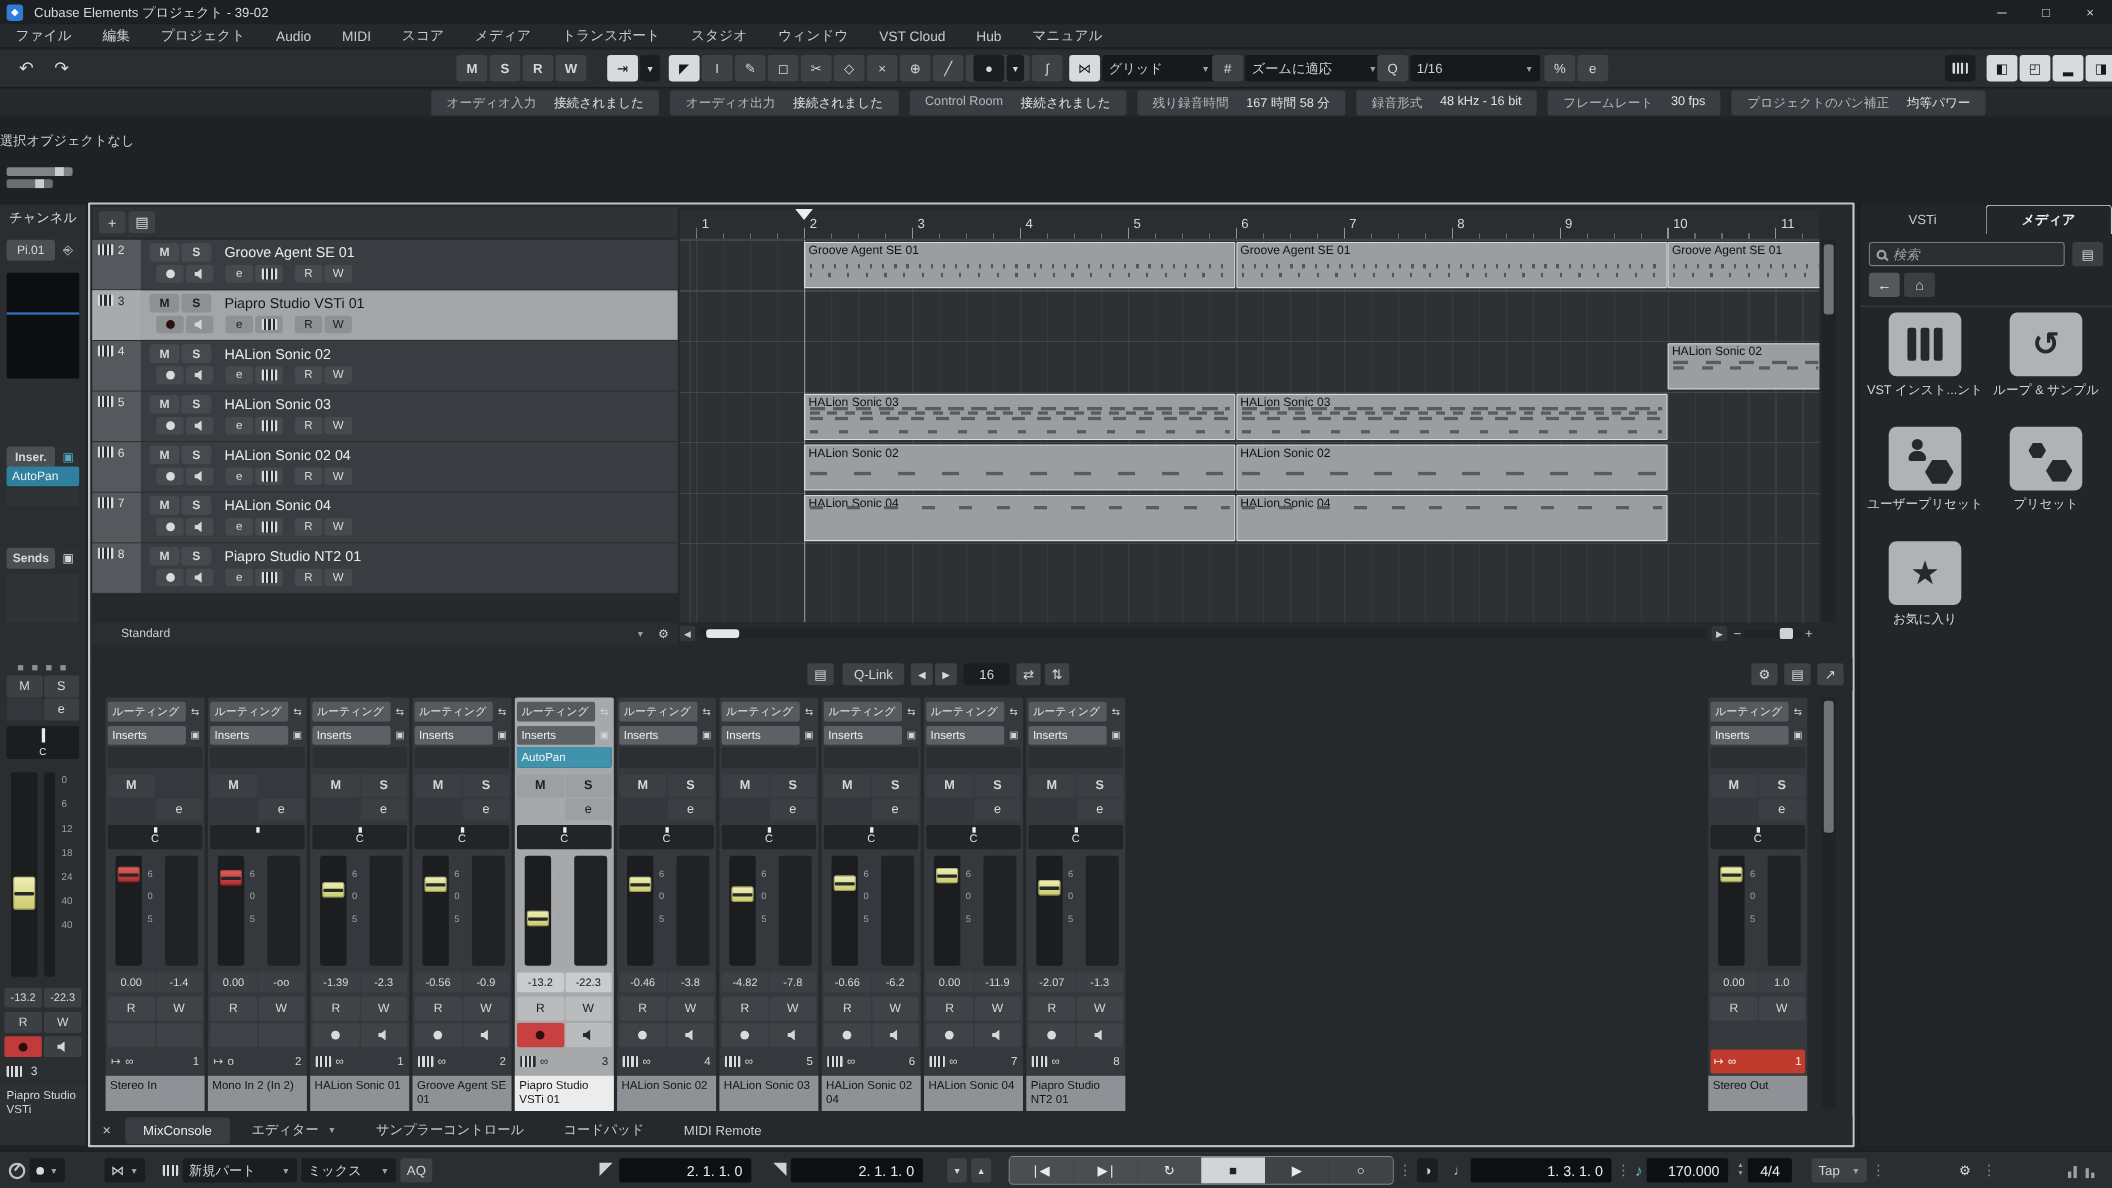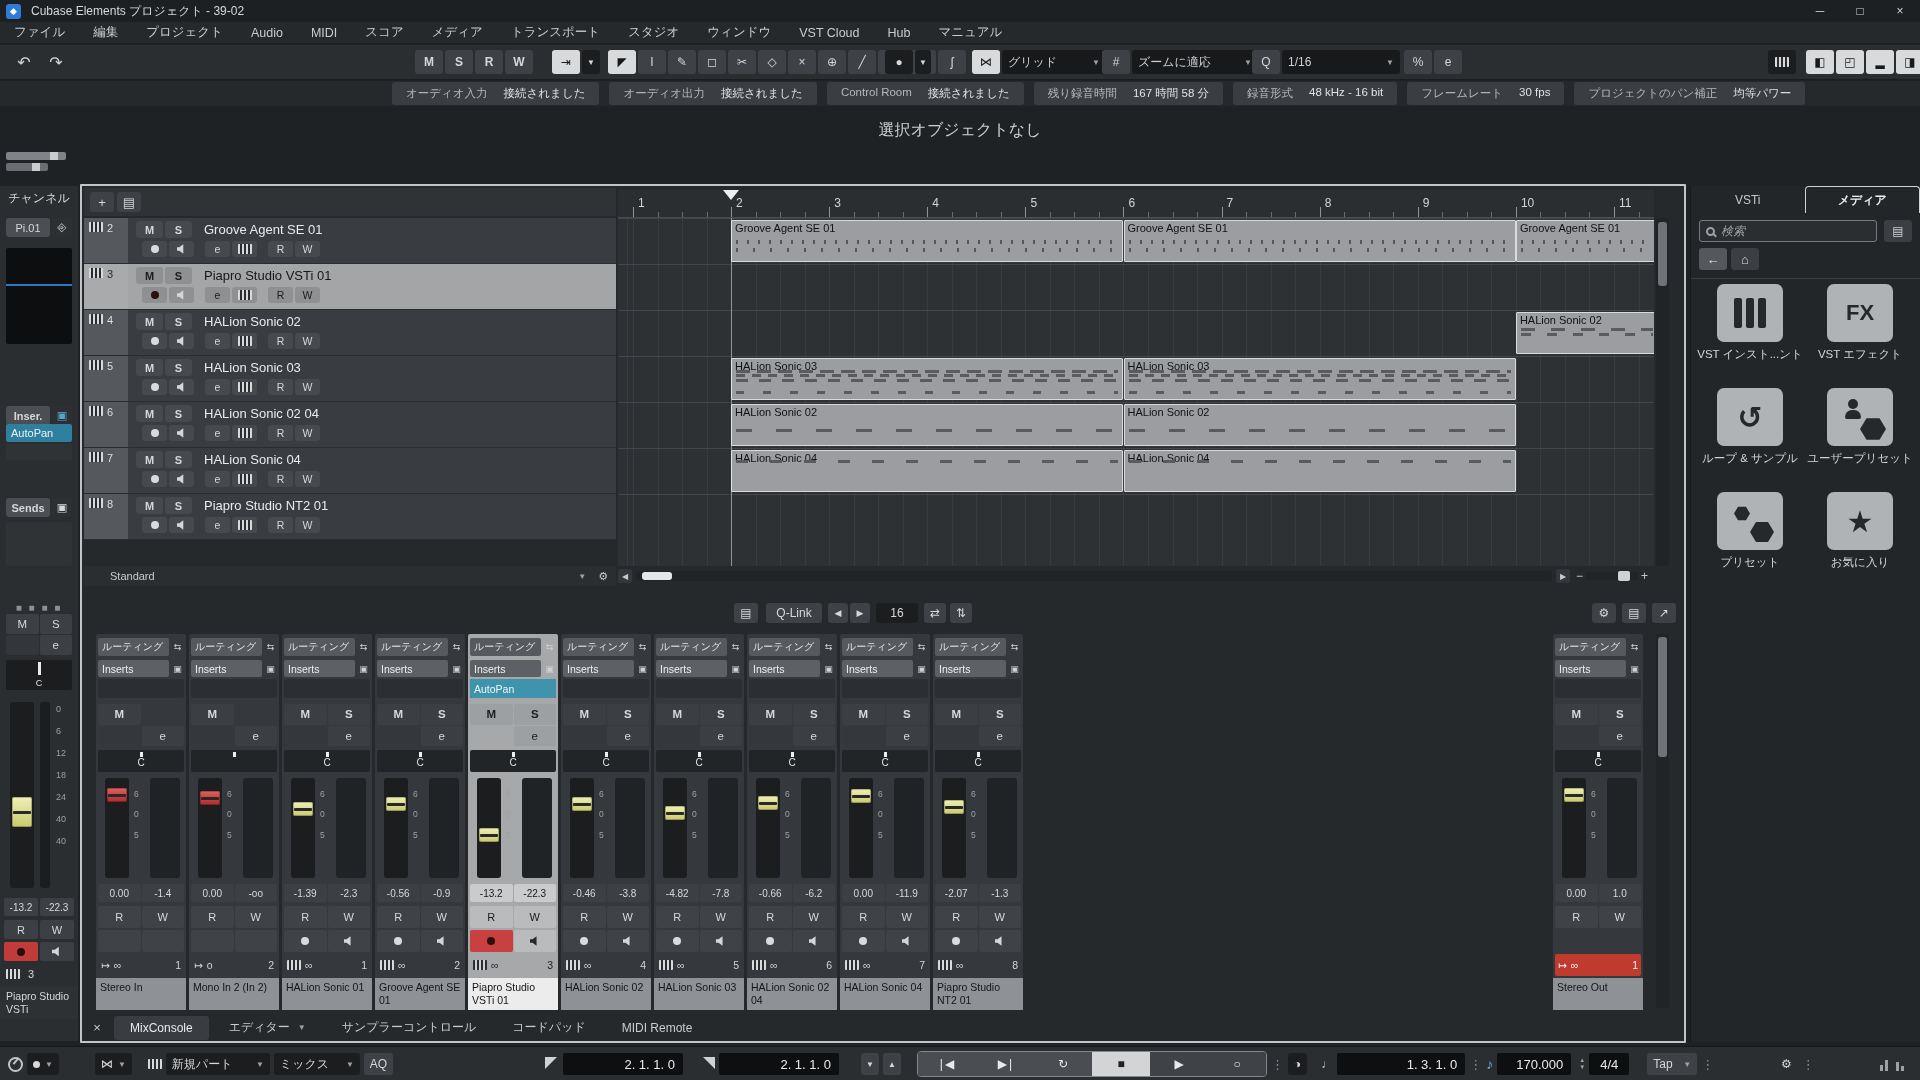"選択オブジェクトなし" .infoline { font-size: 16px -> 12px; text-align: center -> left }
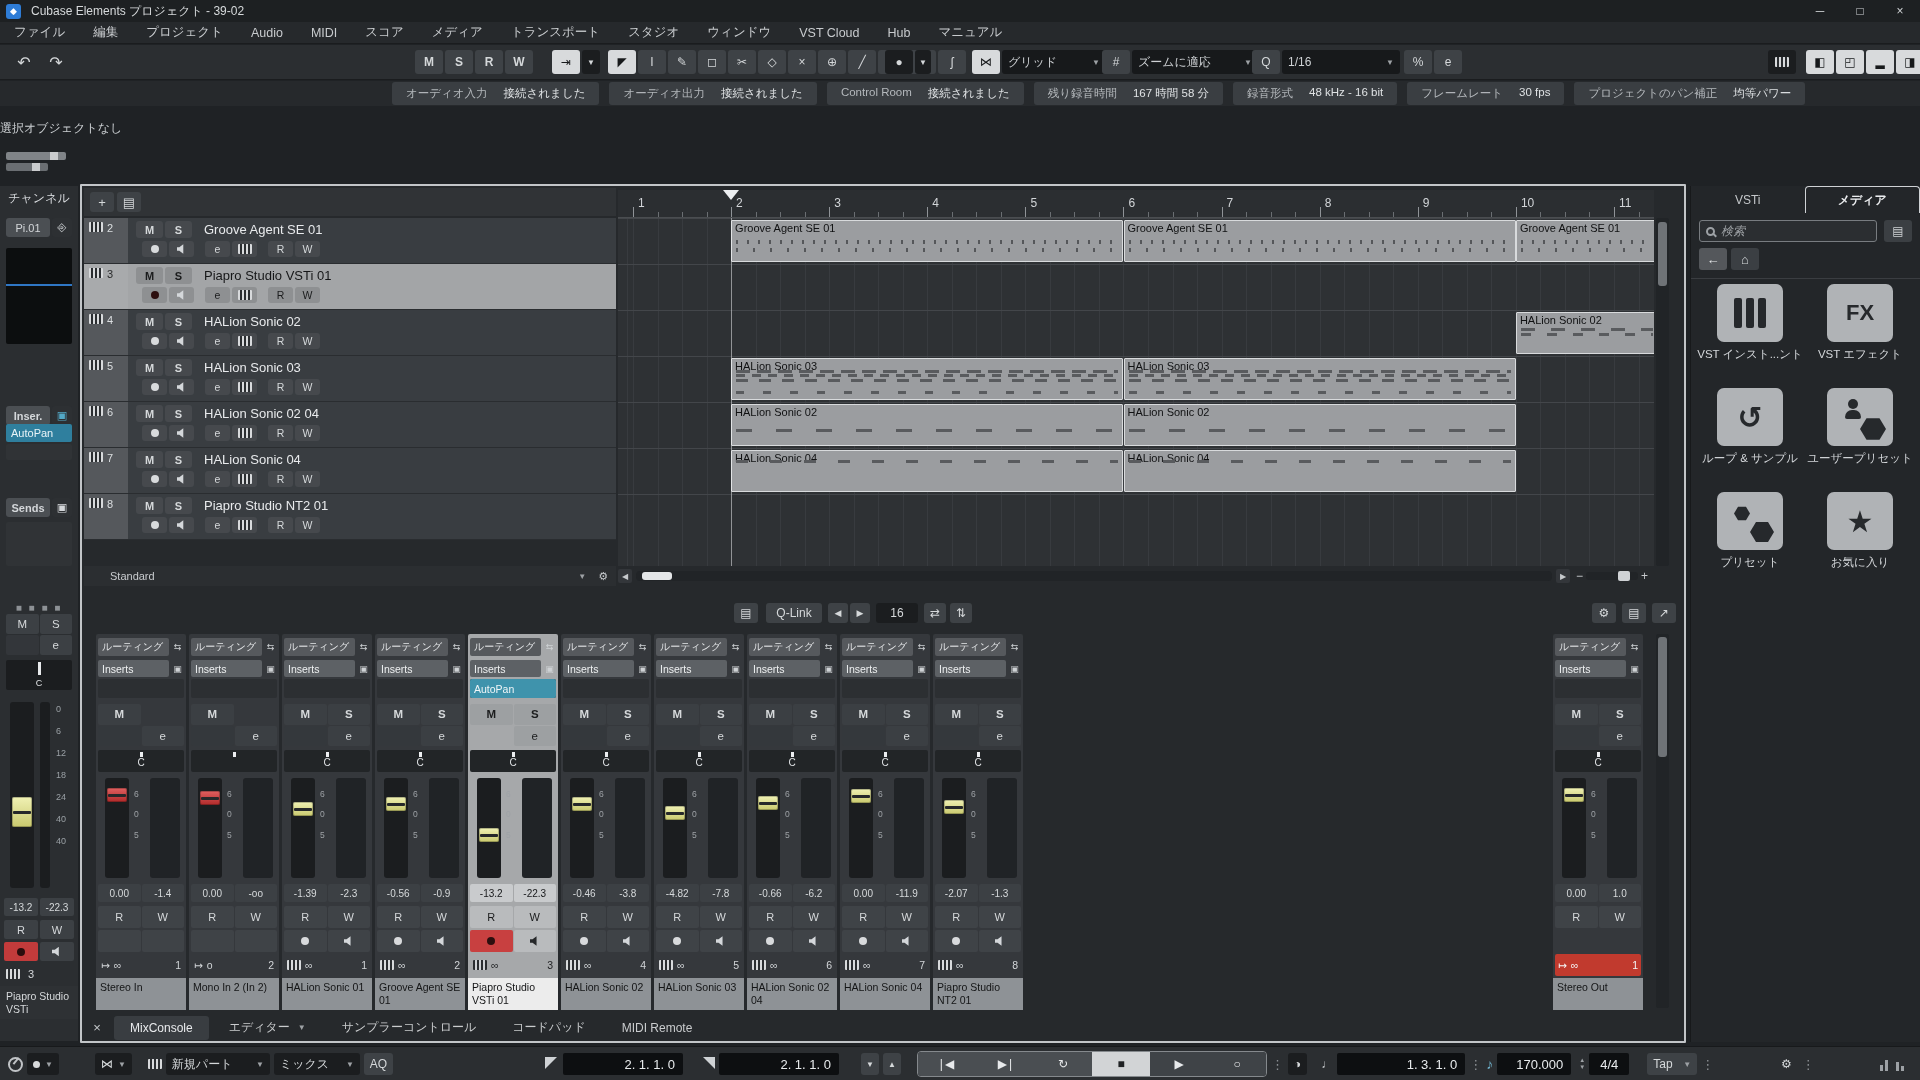"FX" div.tile-cell { html: <div> <div> <span>FX</span> </div> <div>VST エフェクト</div> </div> -> none }
